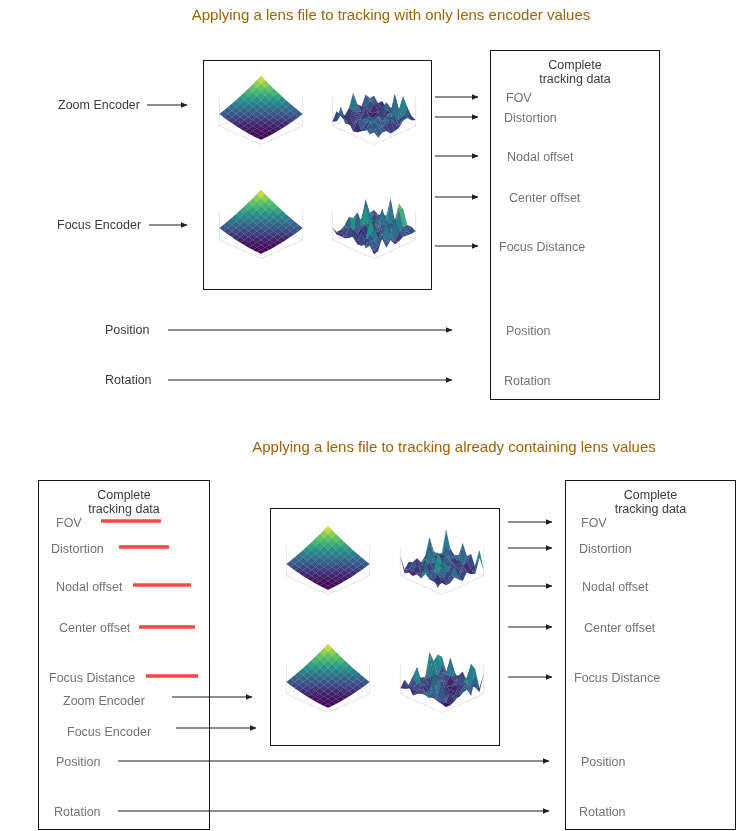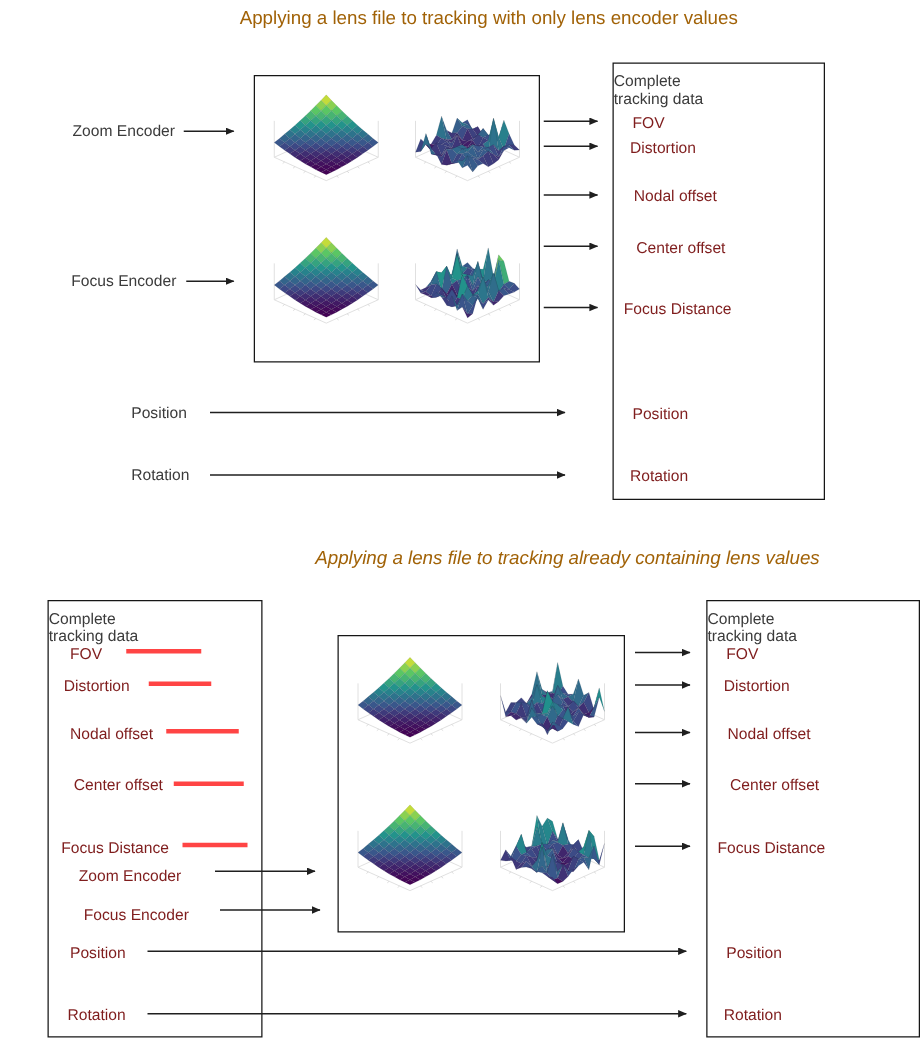"Complete" .box-title { text-align: left -> center }
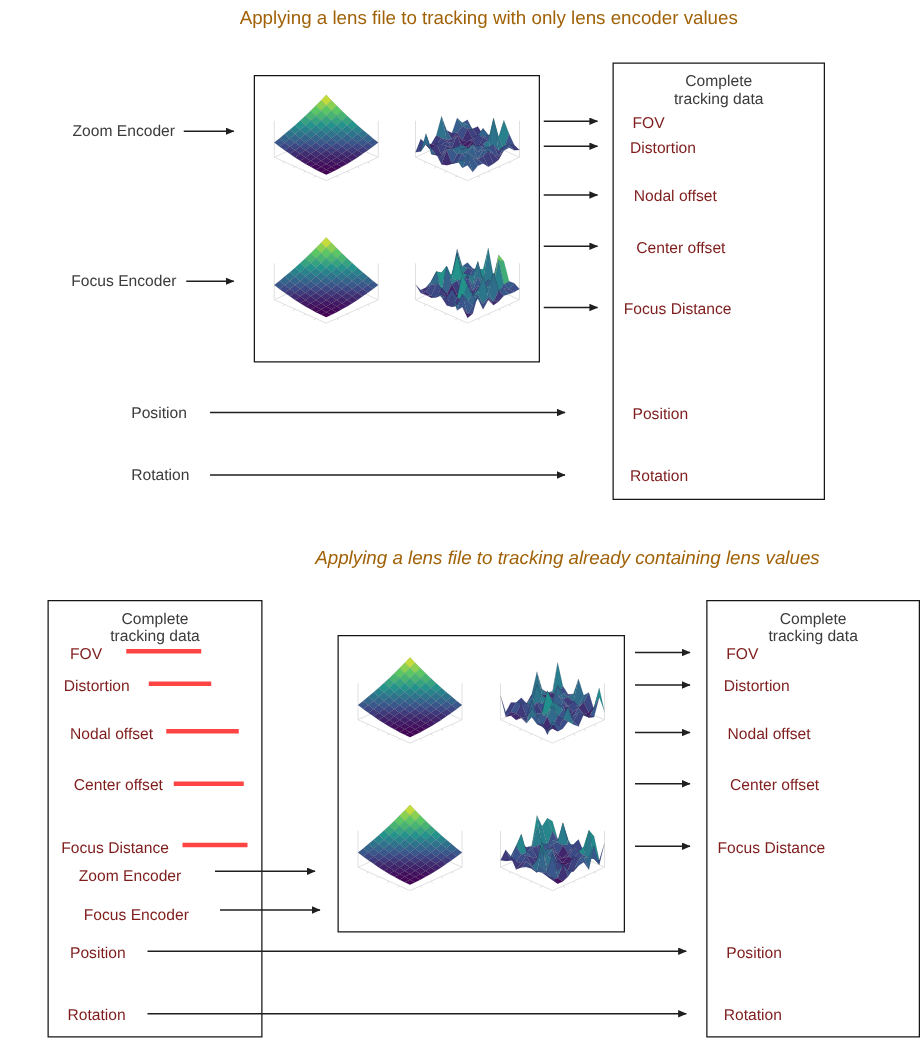"FOV" .item { color: #7f1d1d -> #737373 }
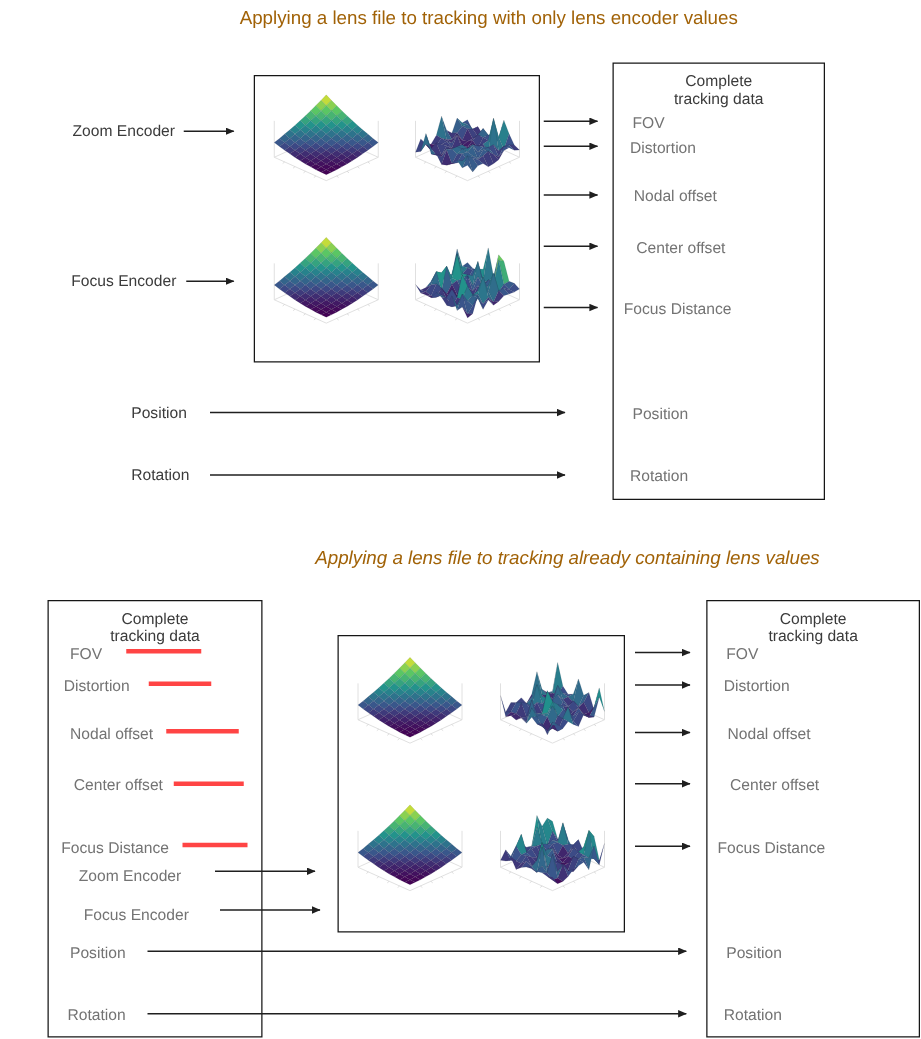"Applying a lens file to tracking already" div.sec-title { font-style: italic -> none }
